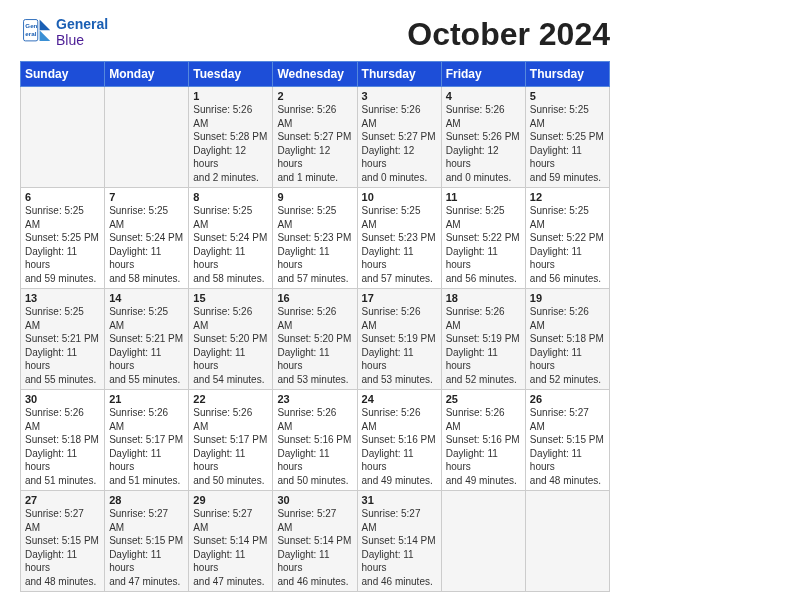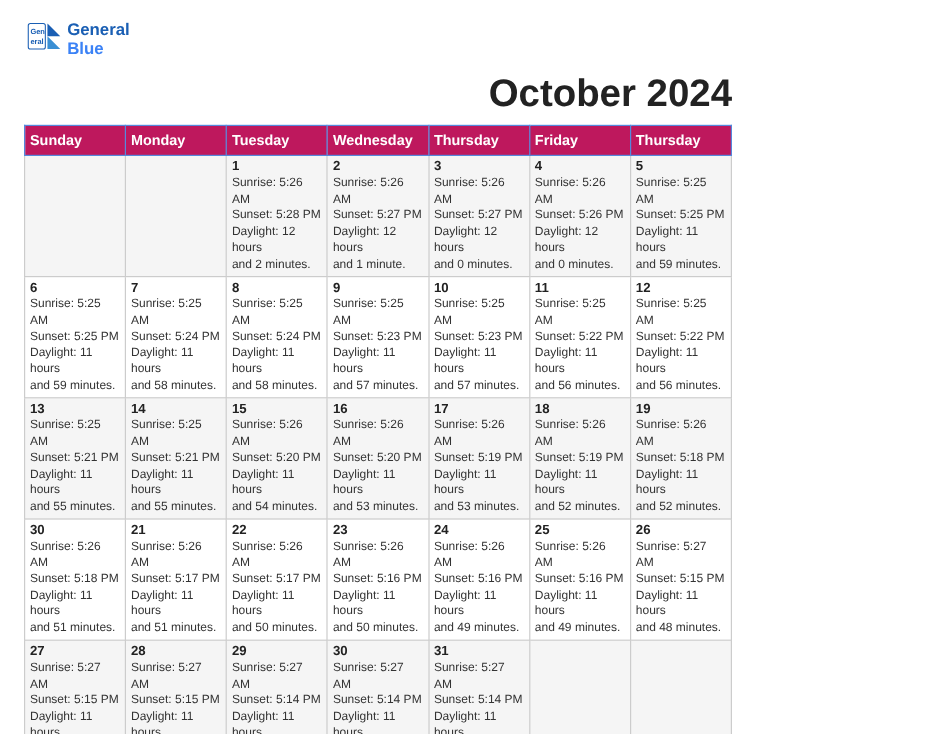"Blue" div { color: #3b82f6 -> #4c1d95; font-weight: bold -> normal }
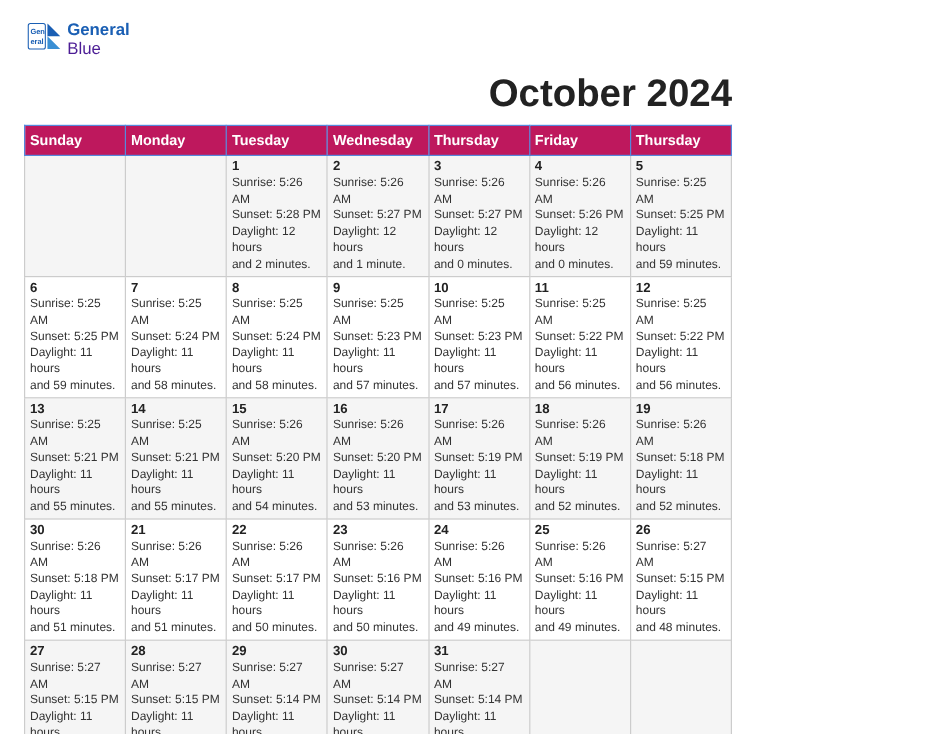"October 2024" .title-block { margin-top: 43px -> none }
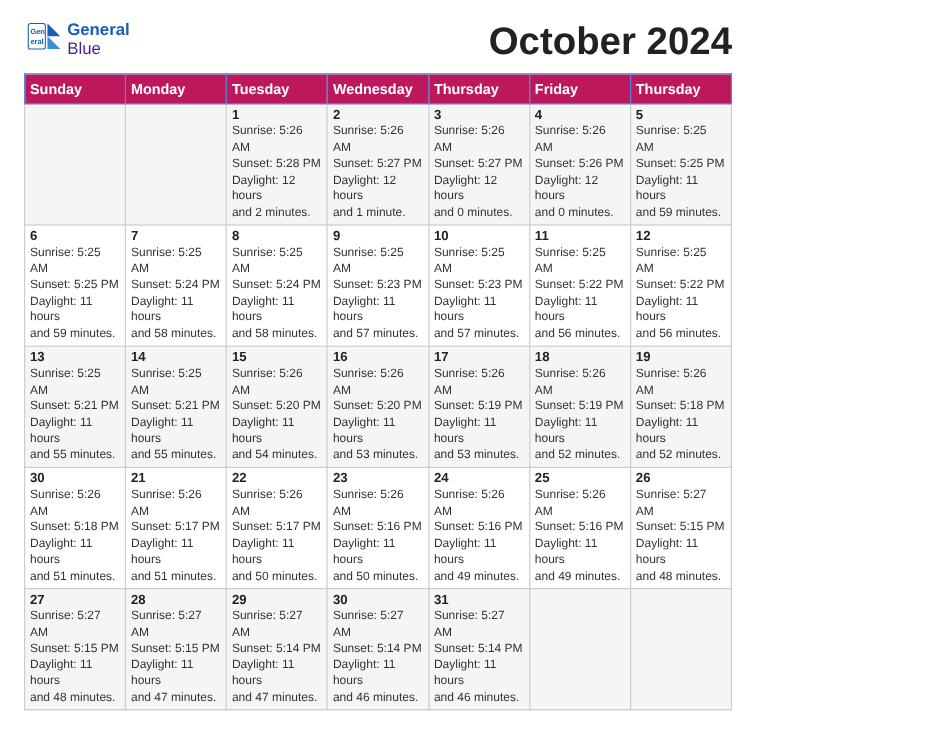"Sunday" thead tr th { background: #be185d -> #1d4ed8 }
